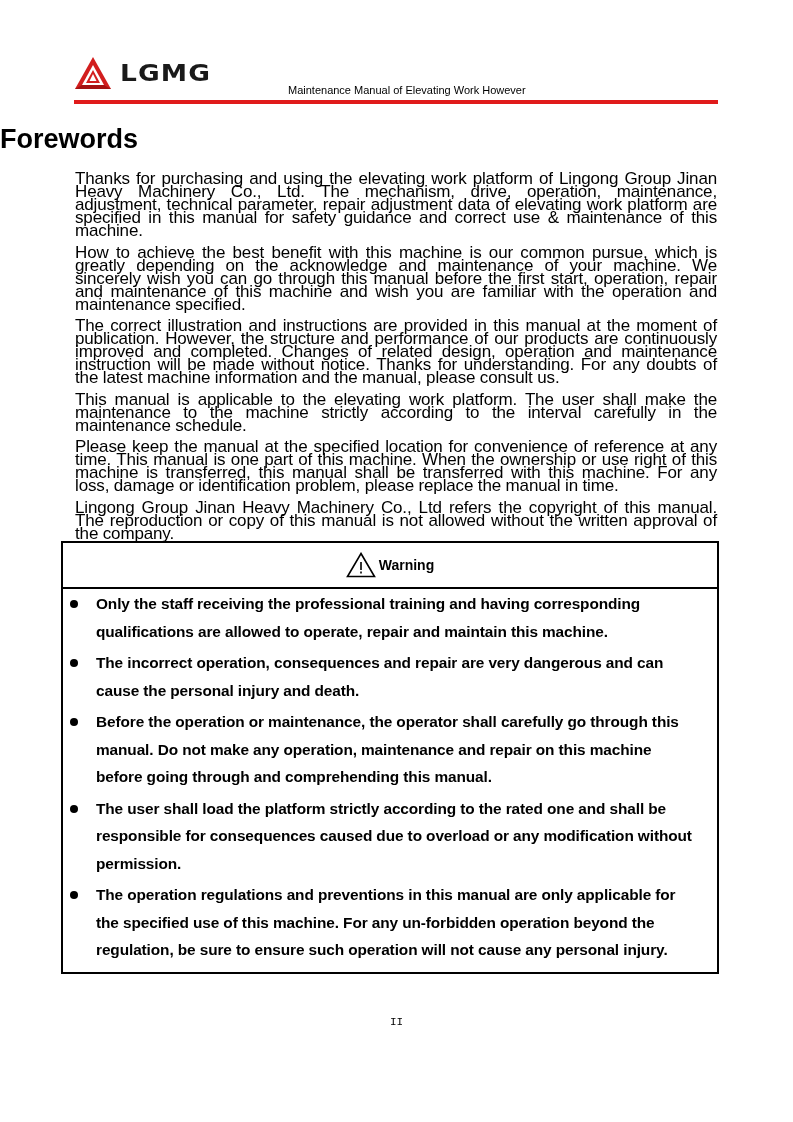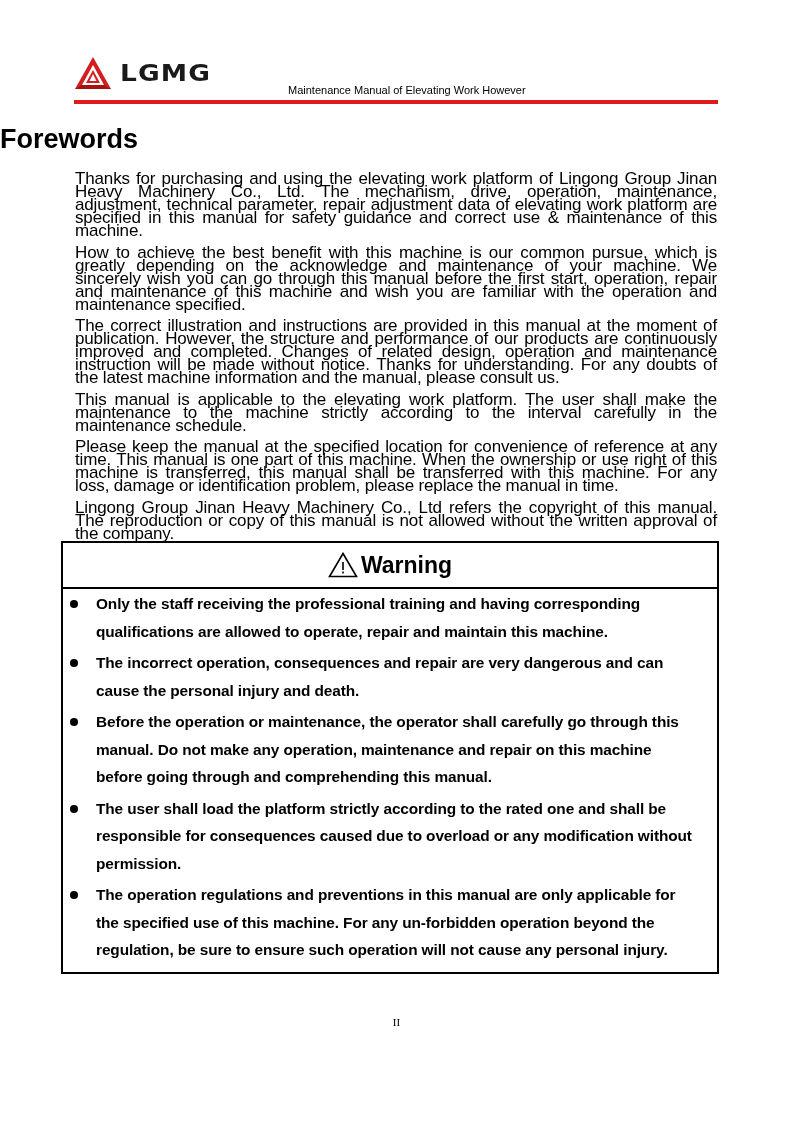"Warning" .warning-label { font-size: 23px -> 14px }
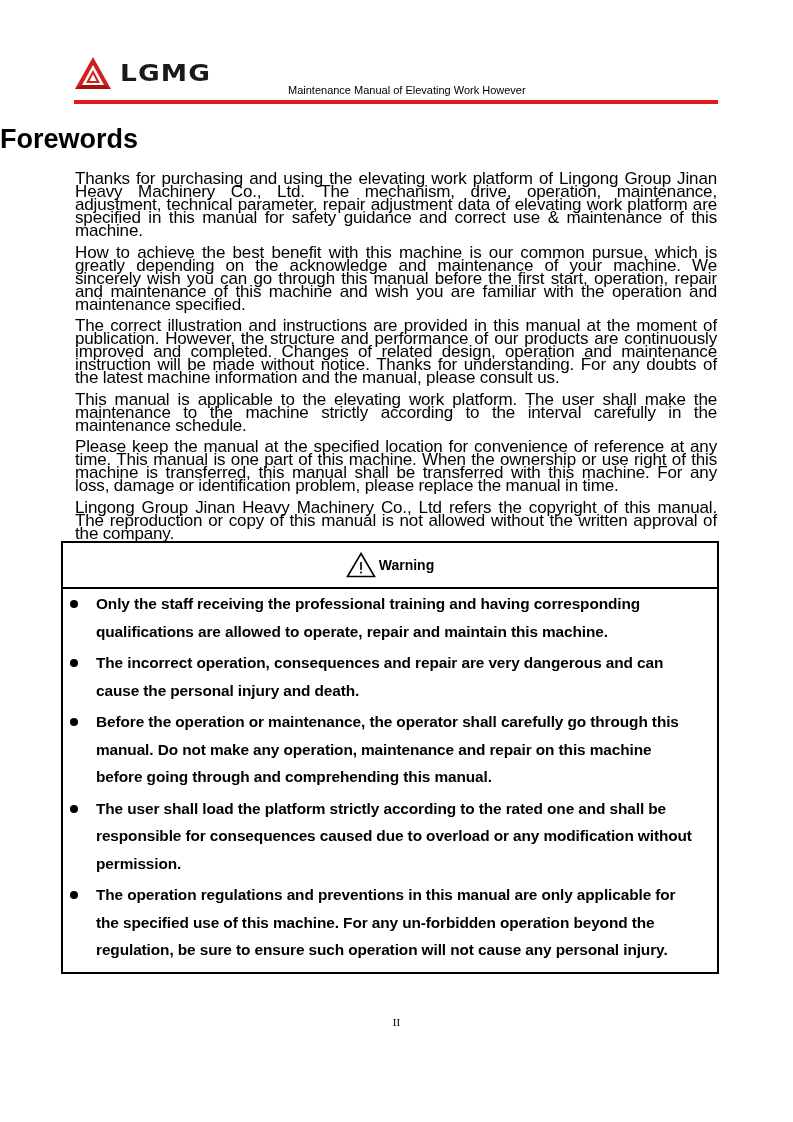"II" .page-number { font-family: Liberation Serif, serif -> Liberation Mono, monospace }
